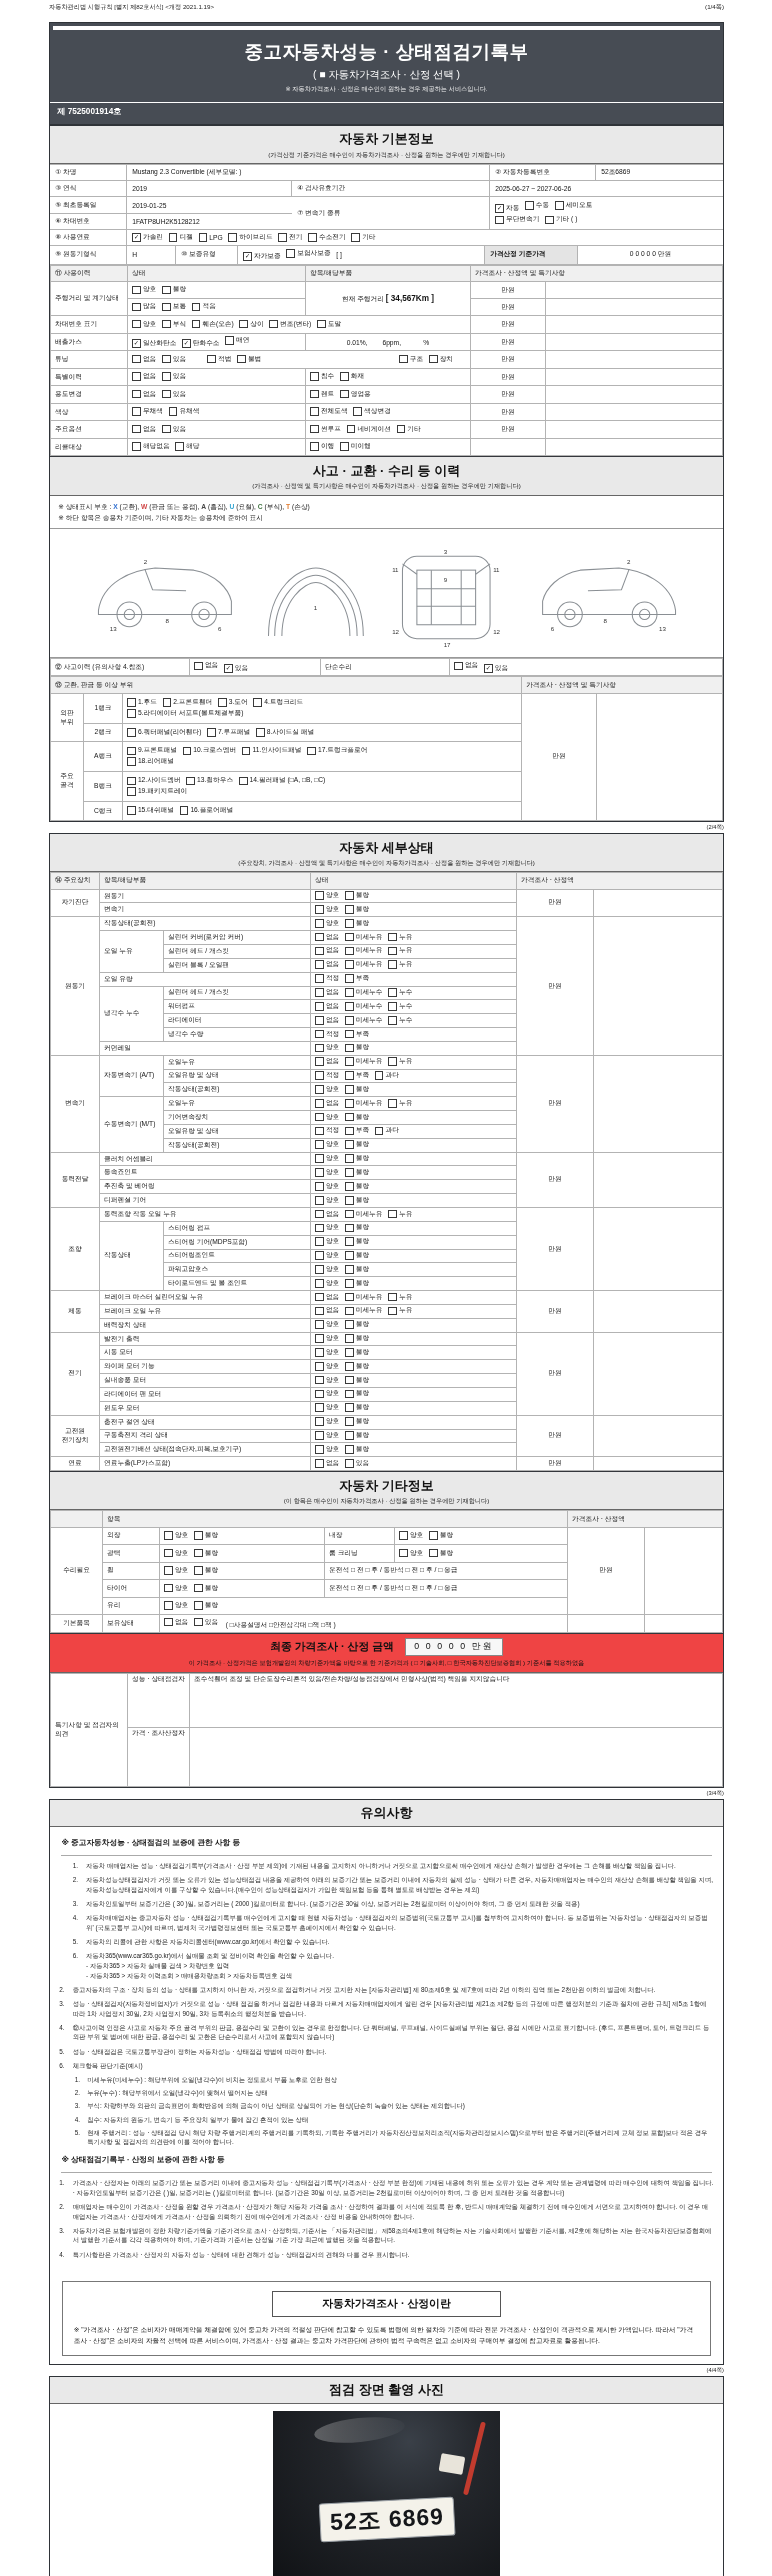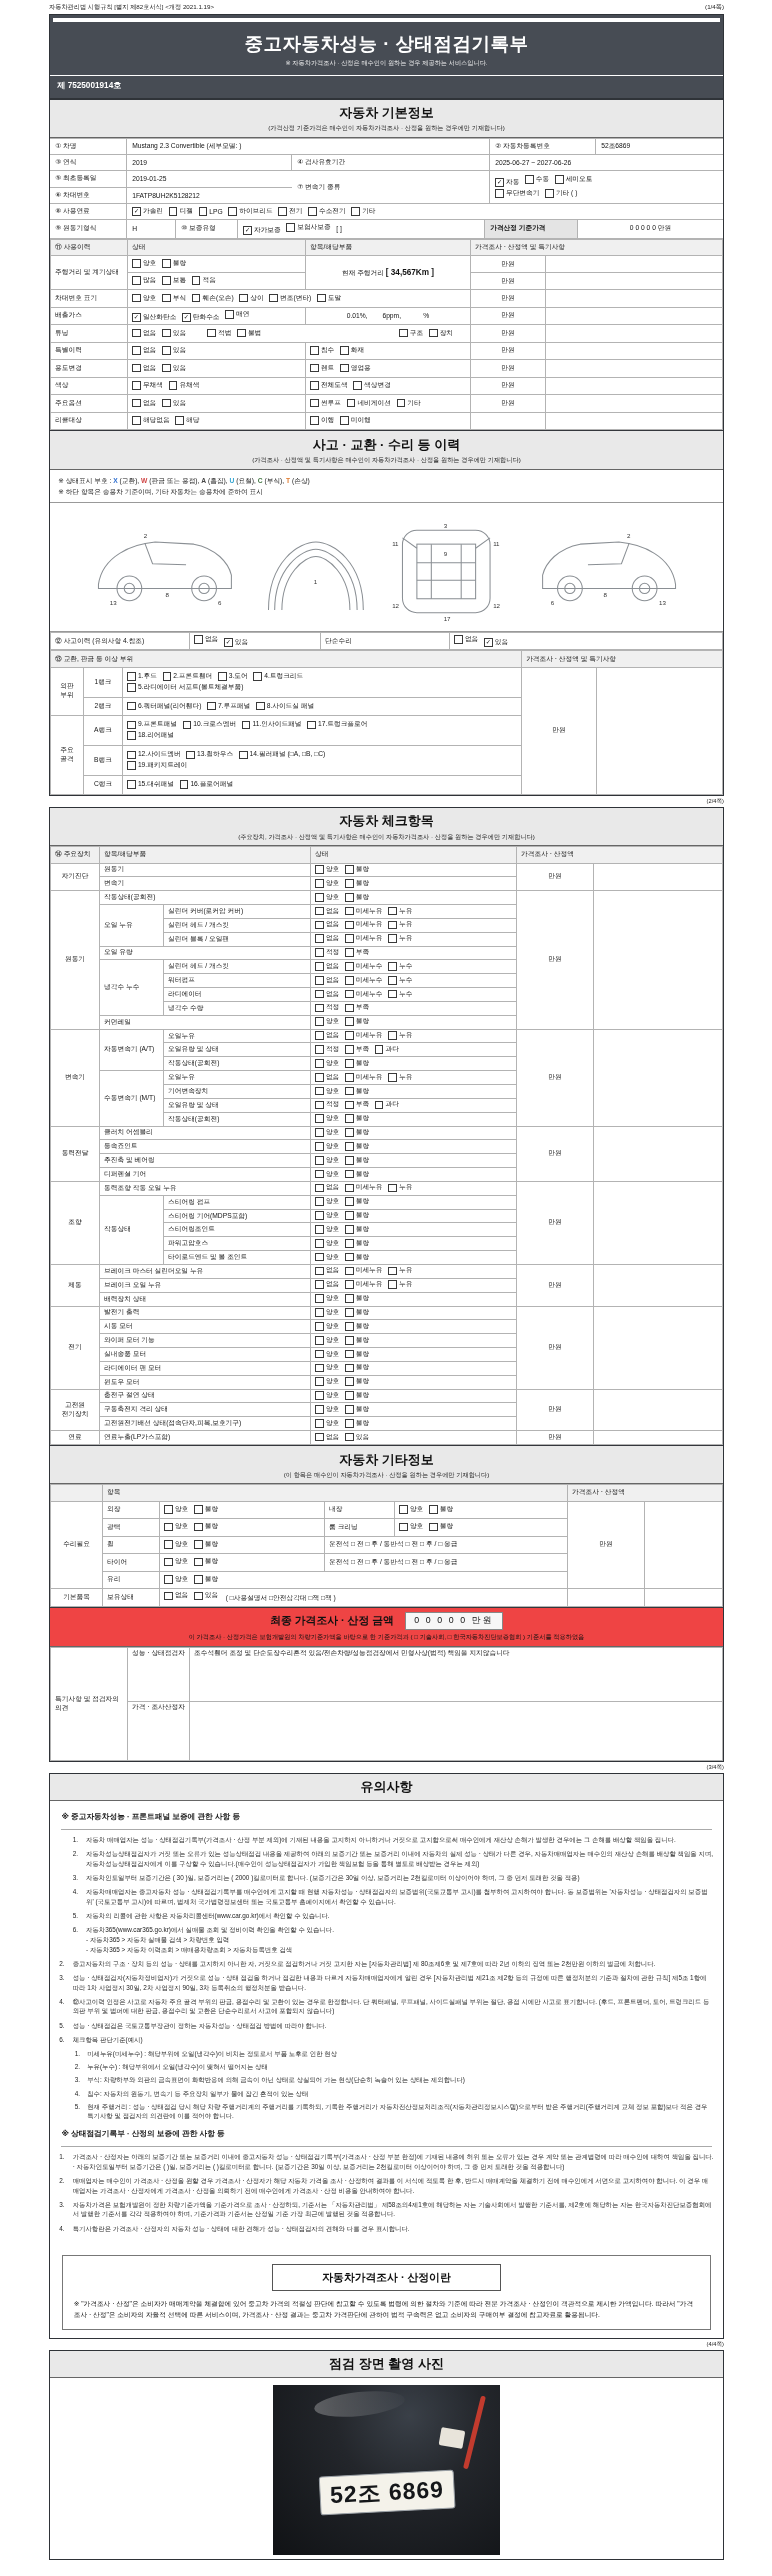"중고자동차성능 · 상태점검기록부" .dochdr { margin-top: none -> 8px }
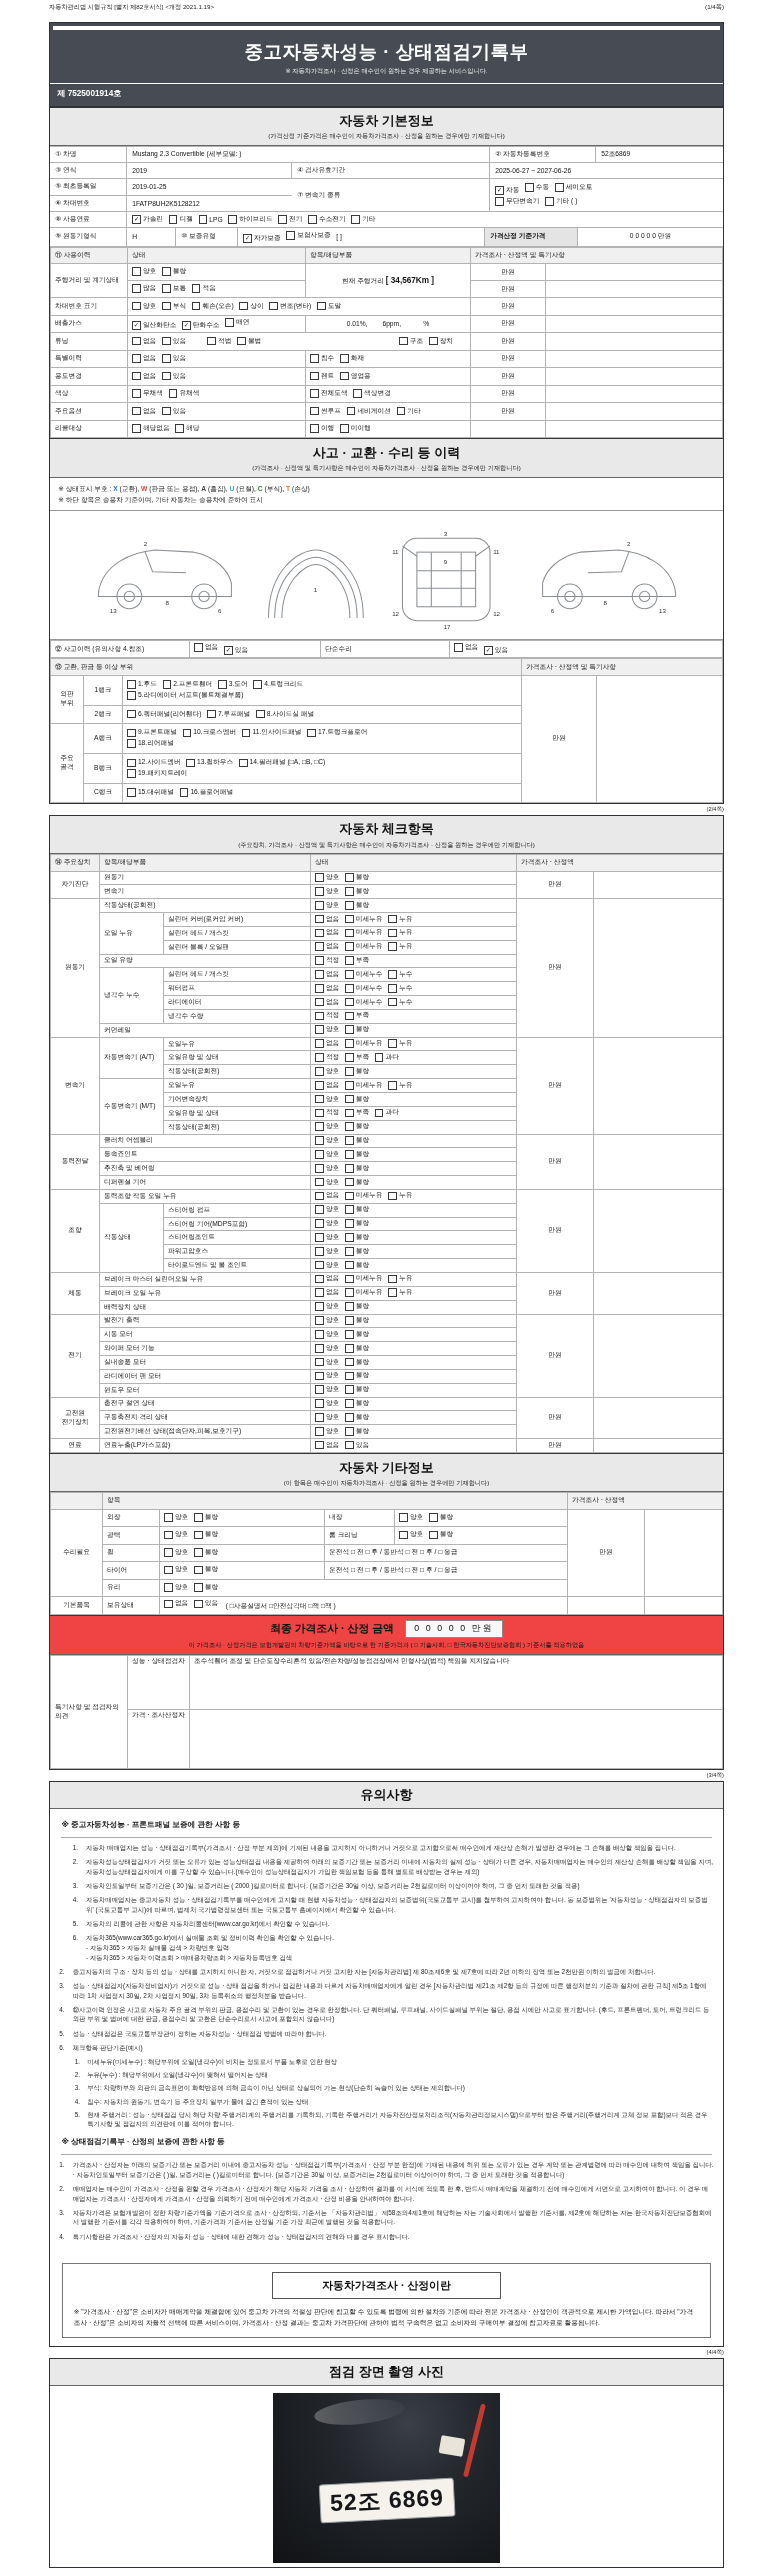"( ■ 자동차가격조사 · 산정" div.sel { html: none -> <div>( ■ 자동차가격조사 · 산정 선택 )</div> }
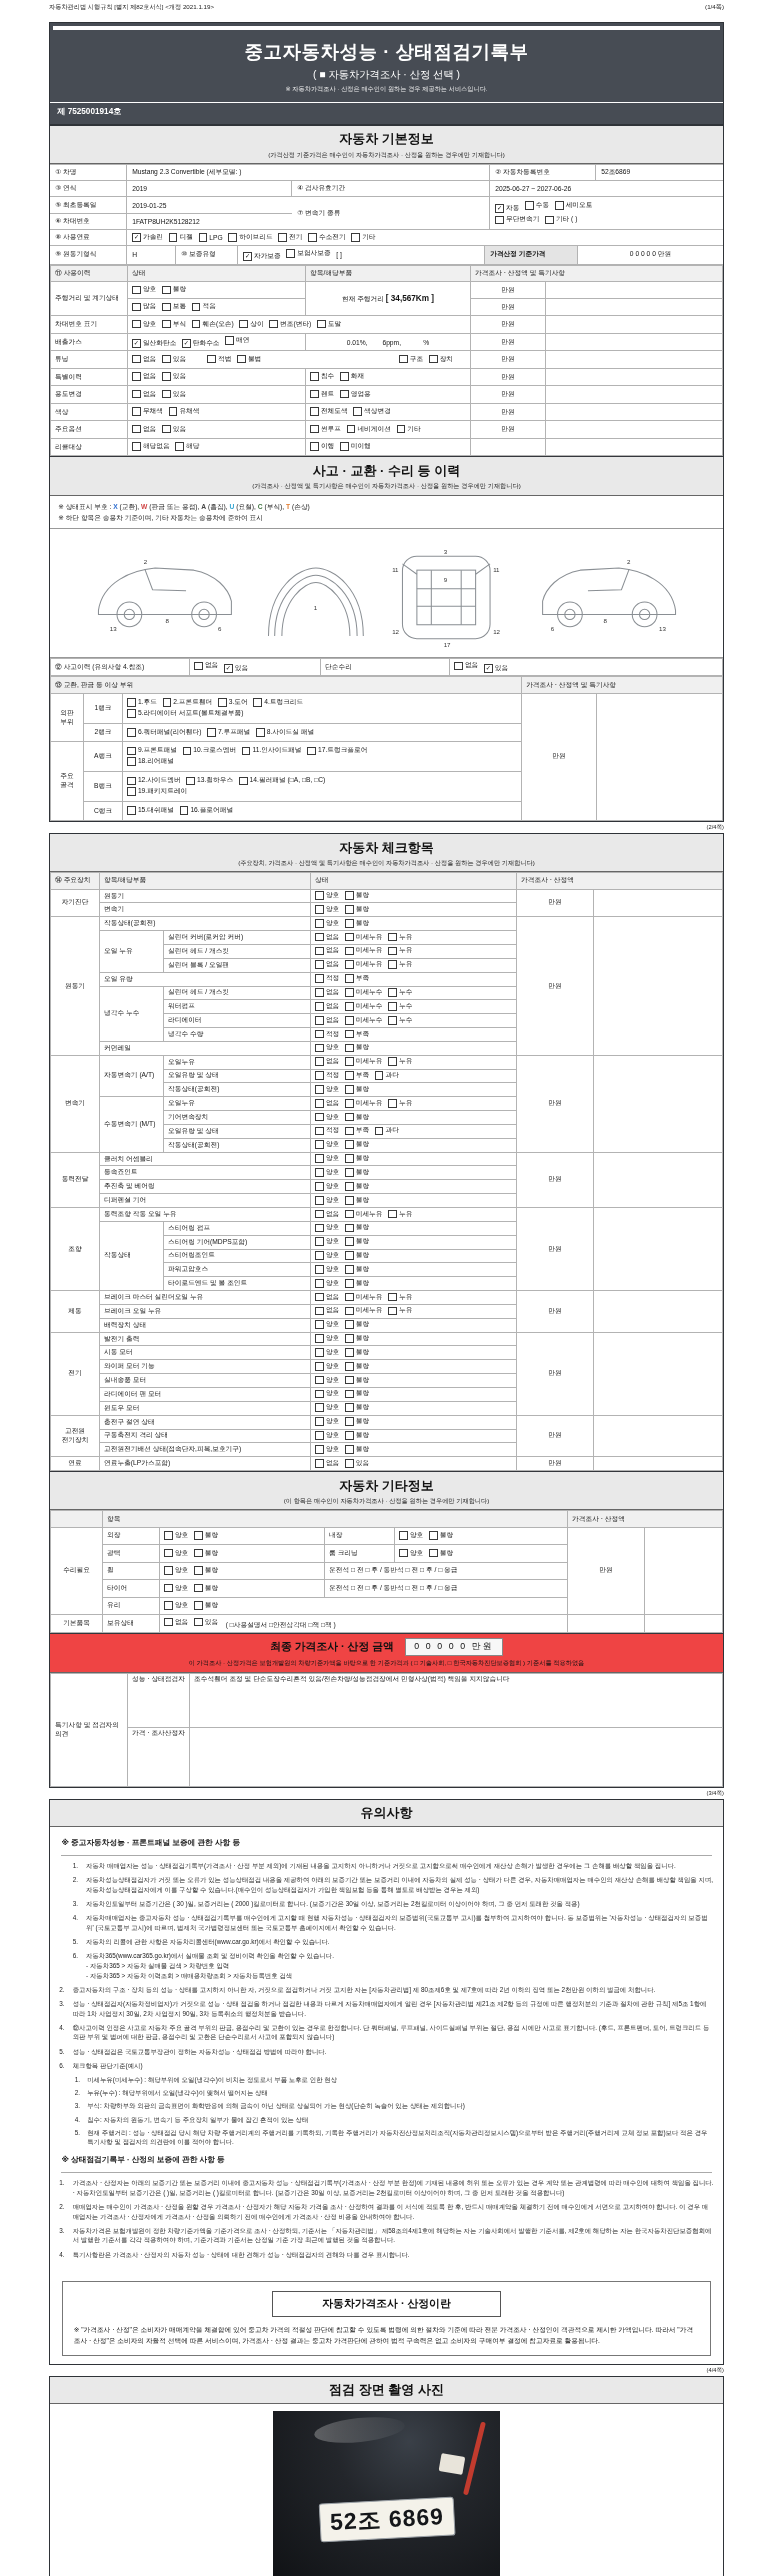"자동차 체크항목" h2 { text: 체크항목 -> 세부상태 }
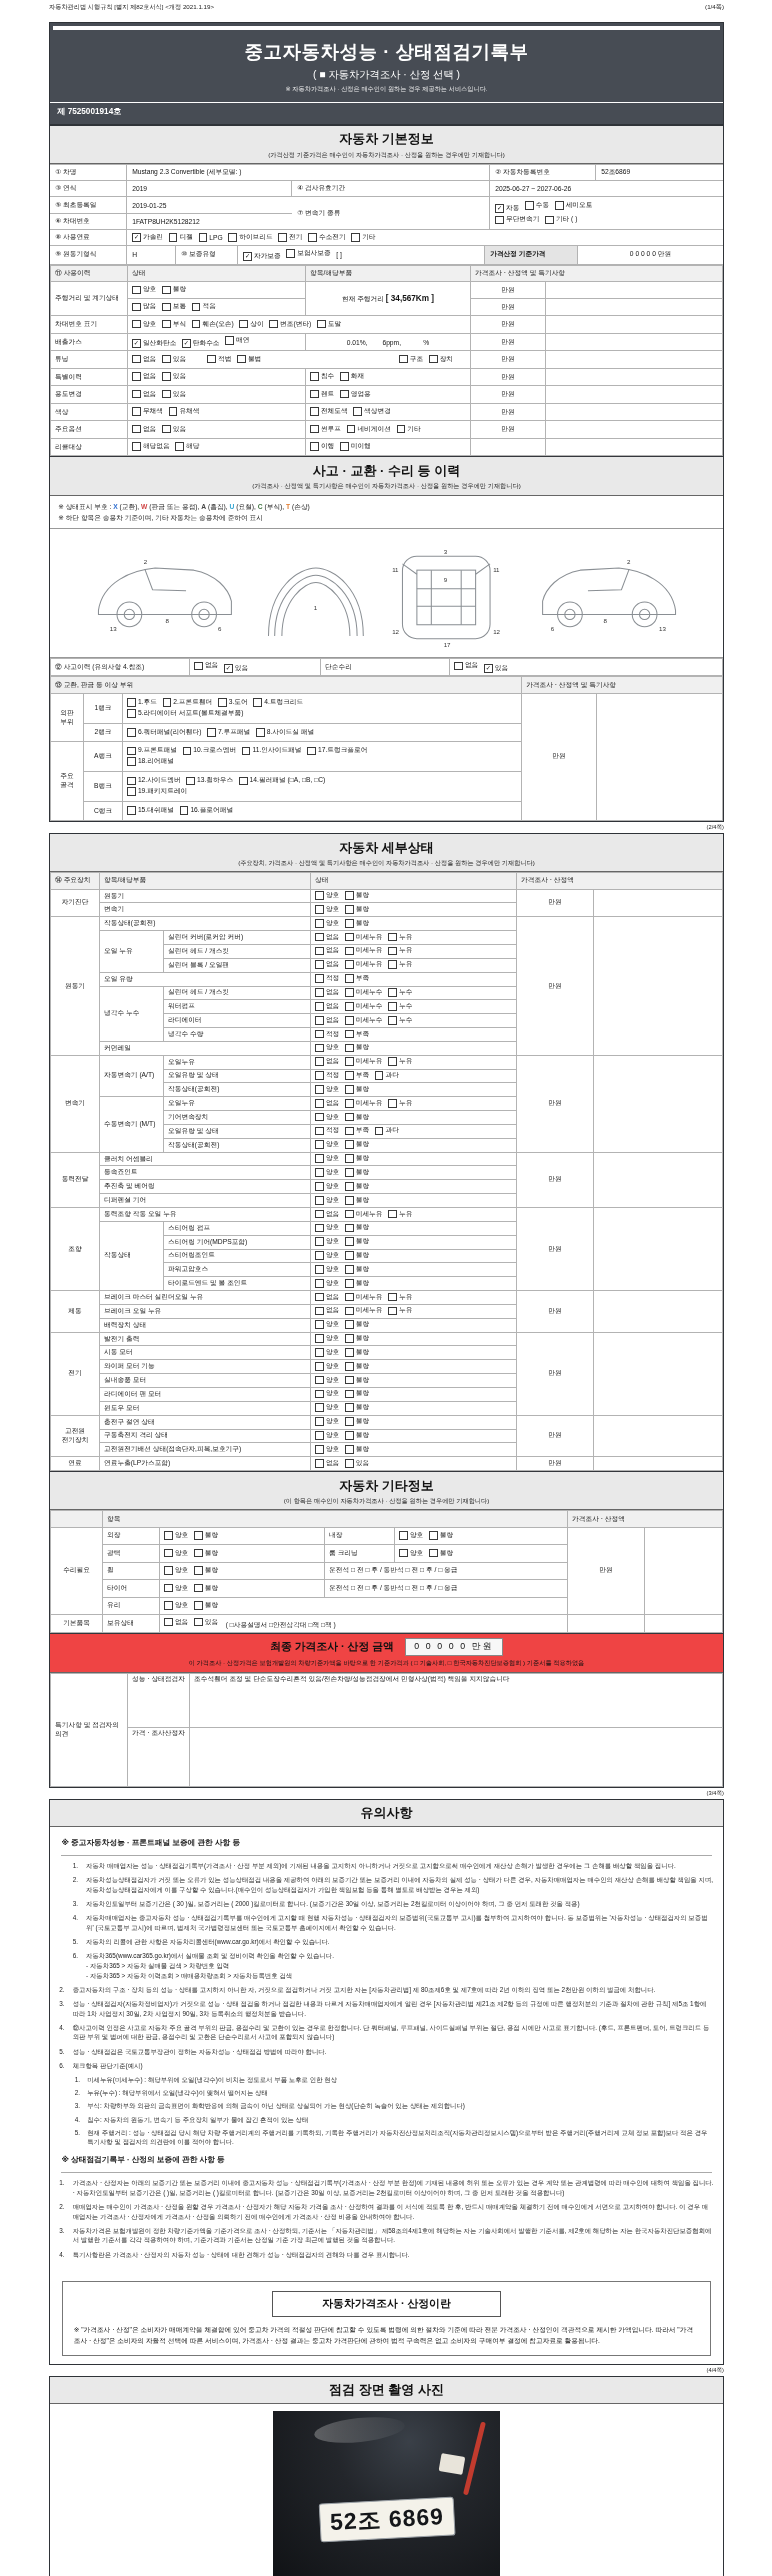"※ 중고자동차성능 · 프론트패널 보증에" div.nheading { text: 프론트패널 -> 상태점검의 }
